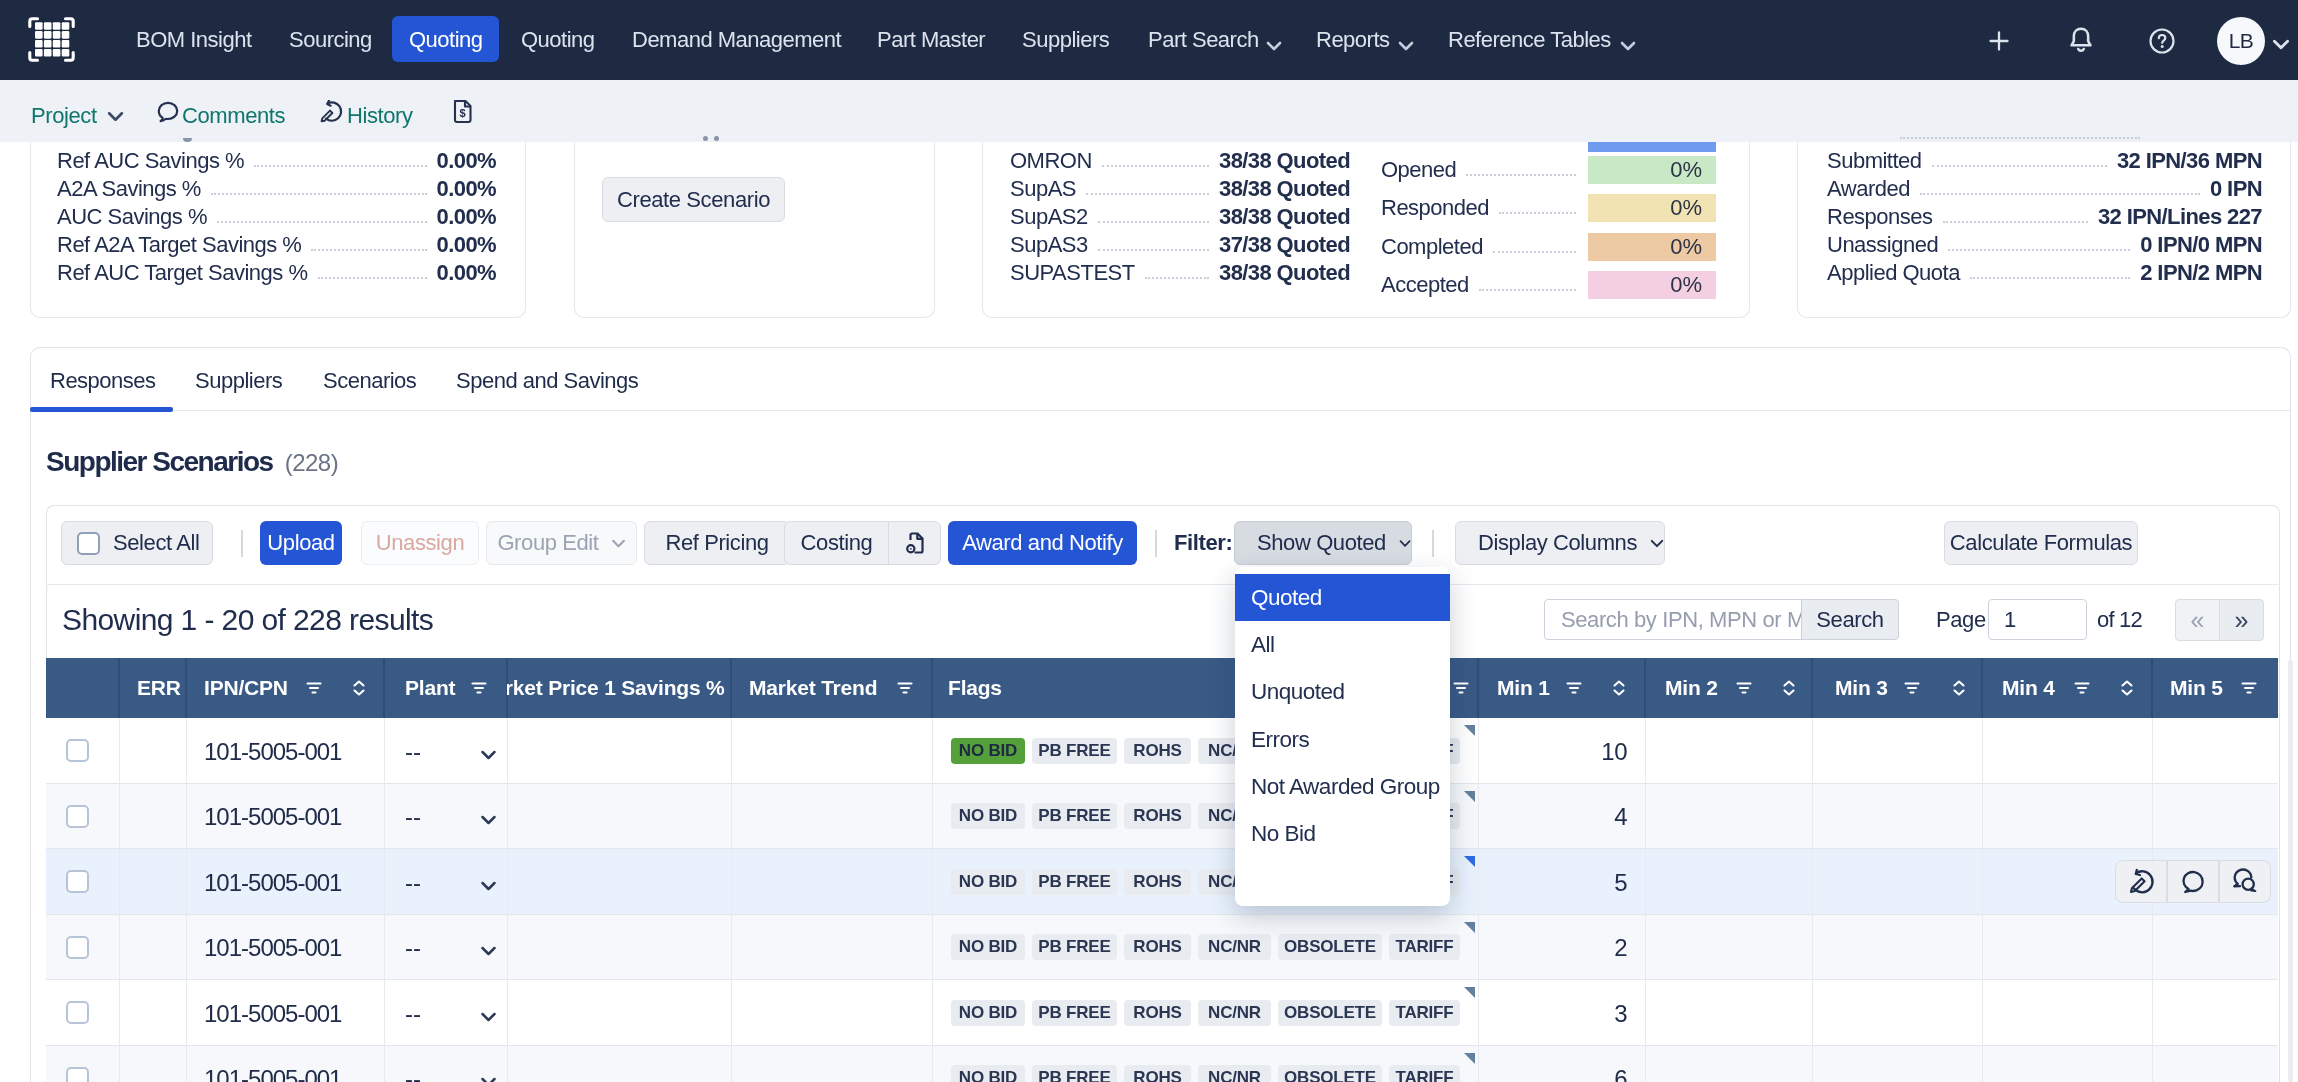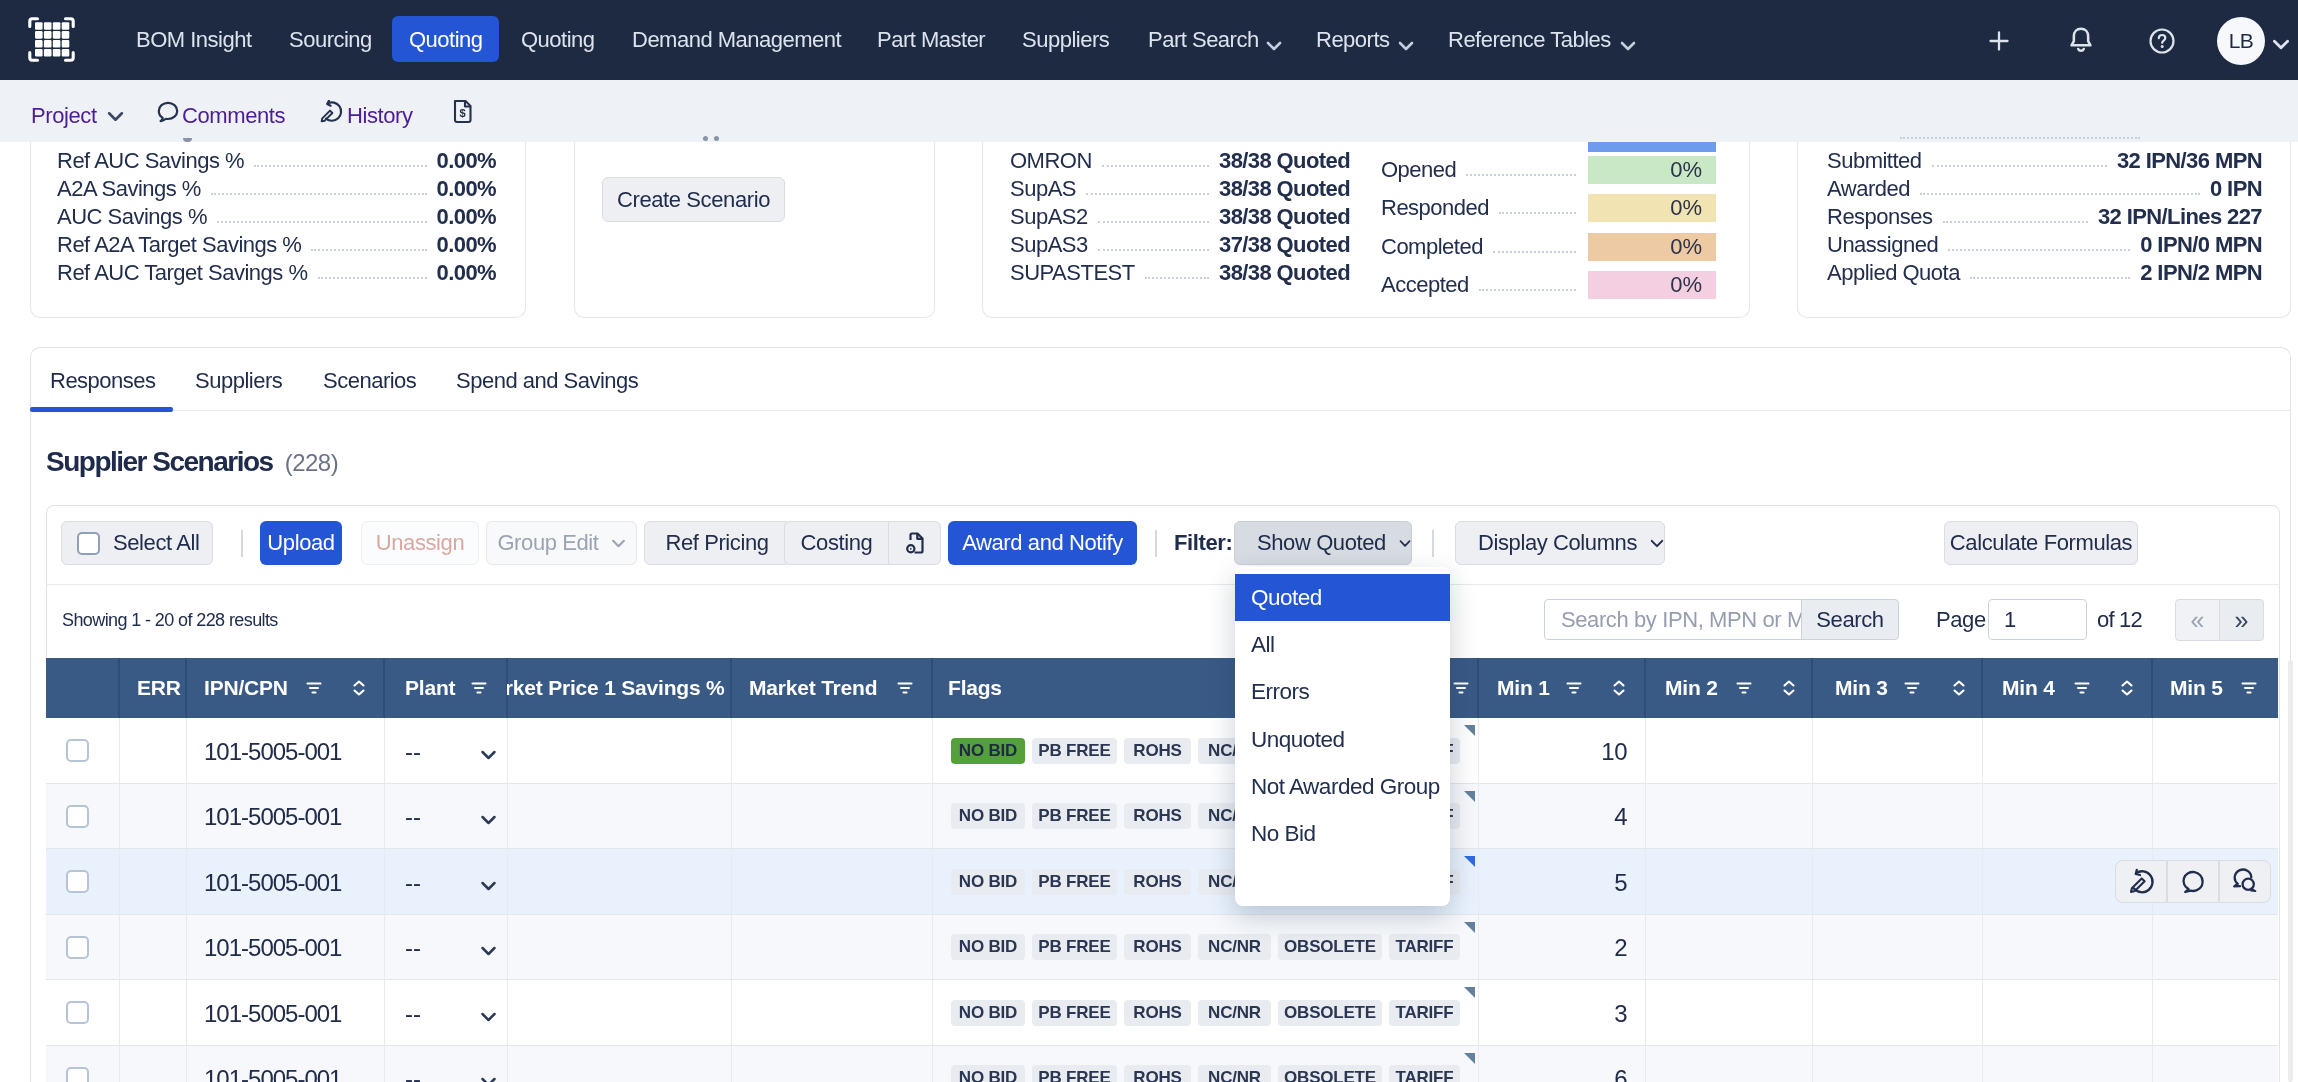"Project" .sub { color: #4c1d95 -> #0f766e }
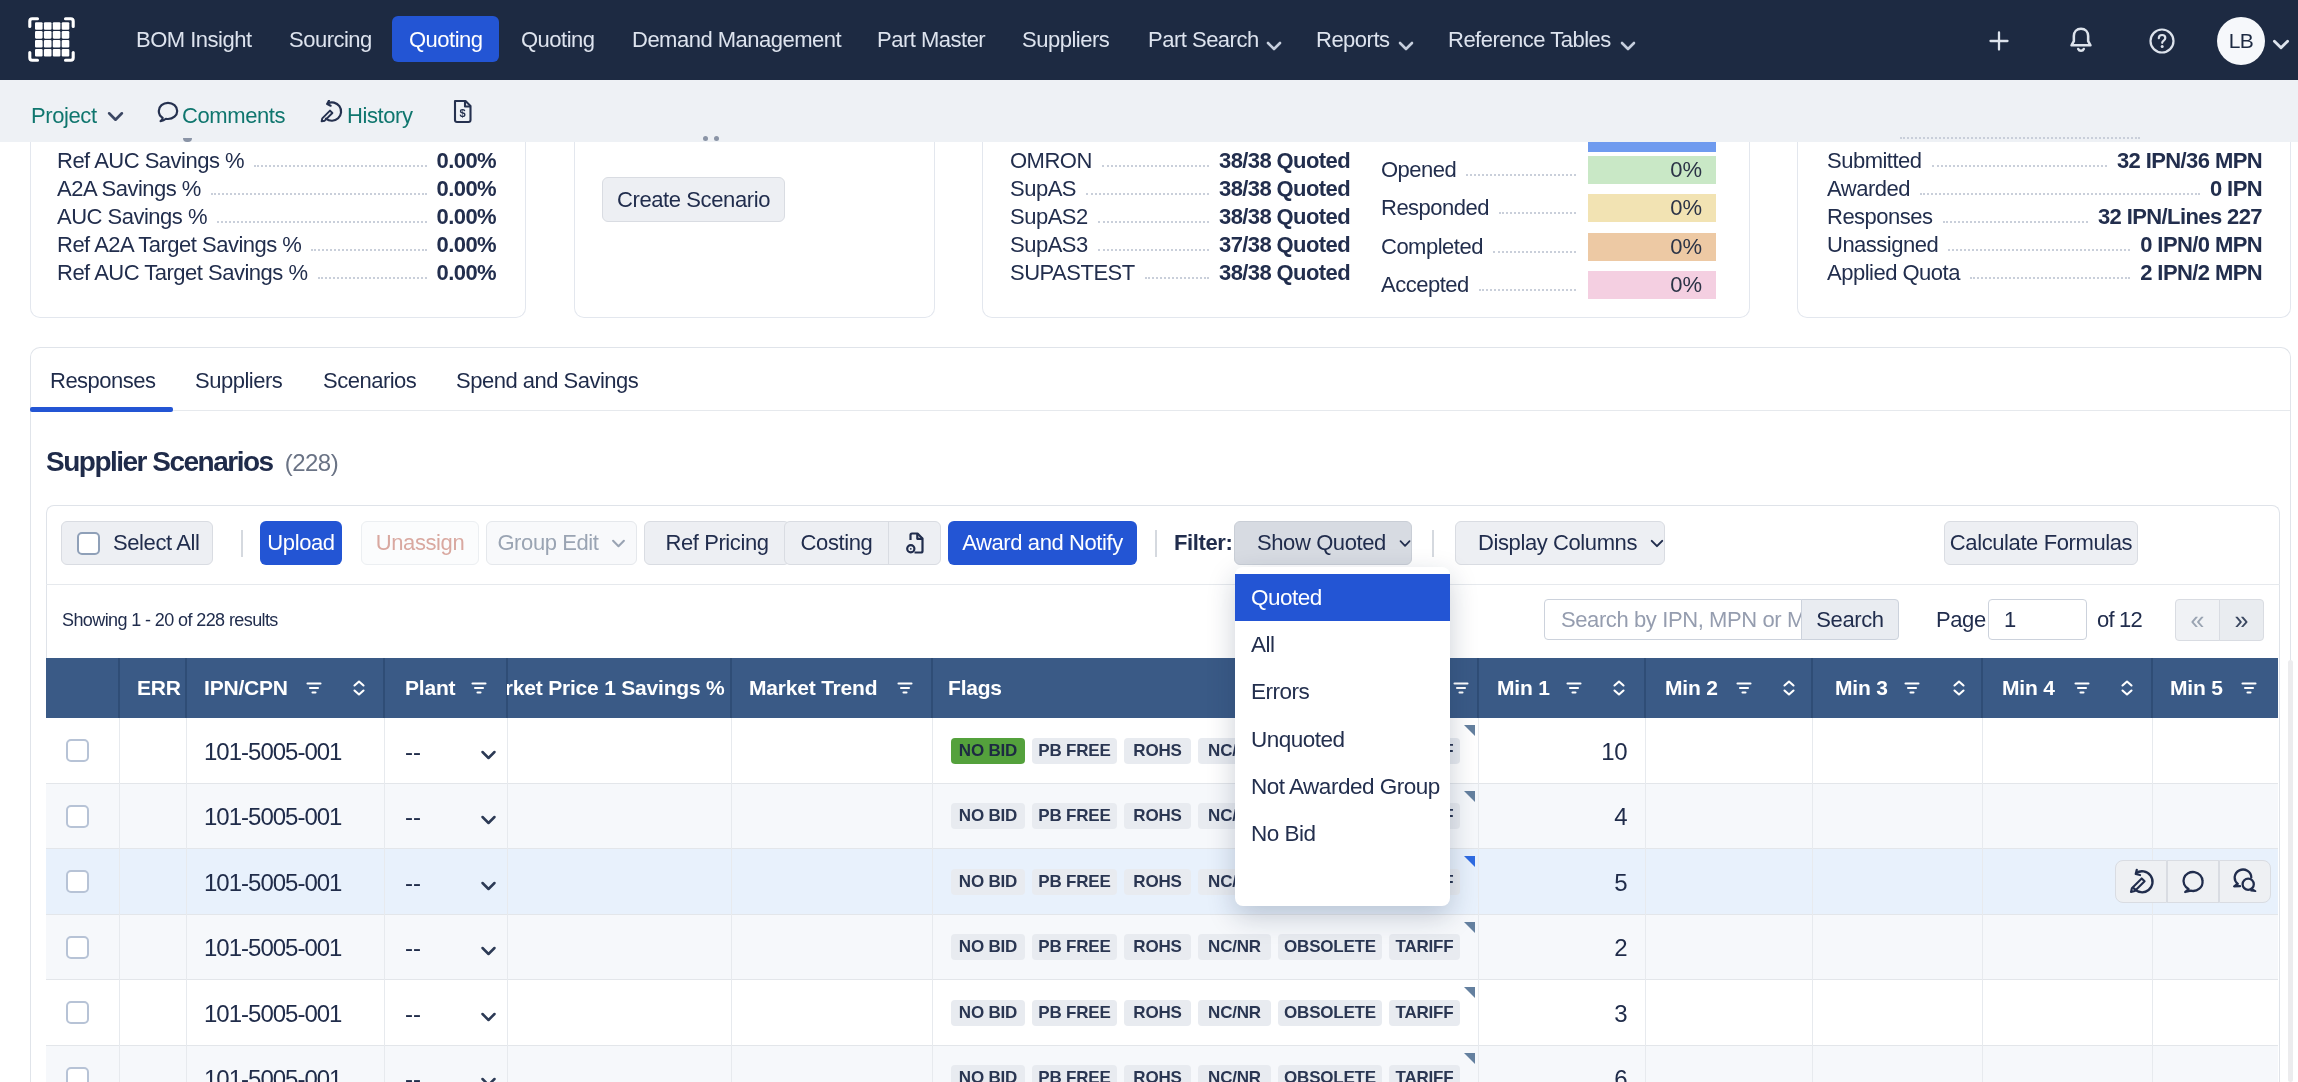"Showing 1 - 20 of" div.a { font-size: 18px -> 30px }
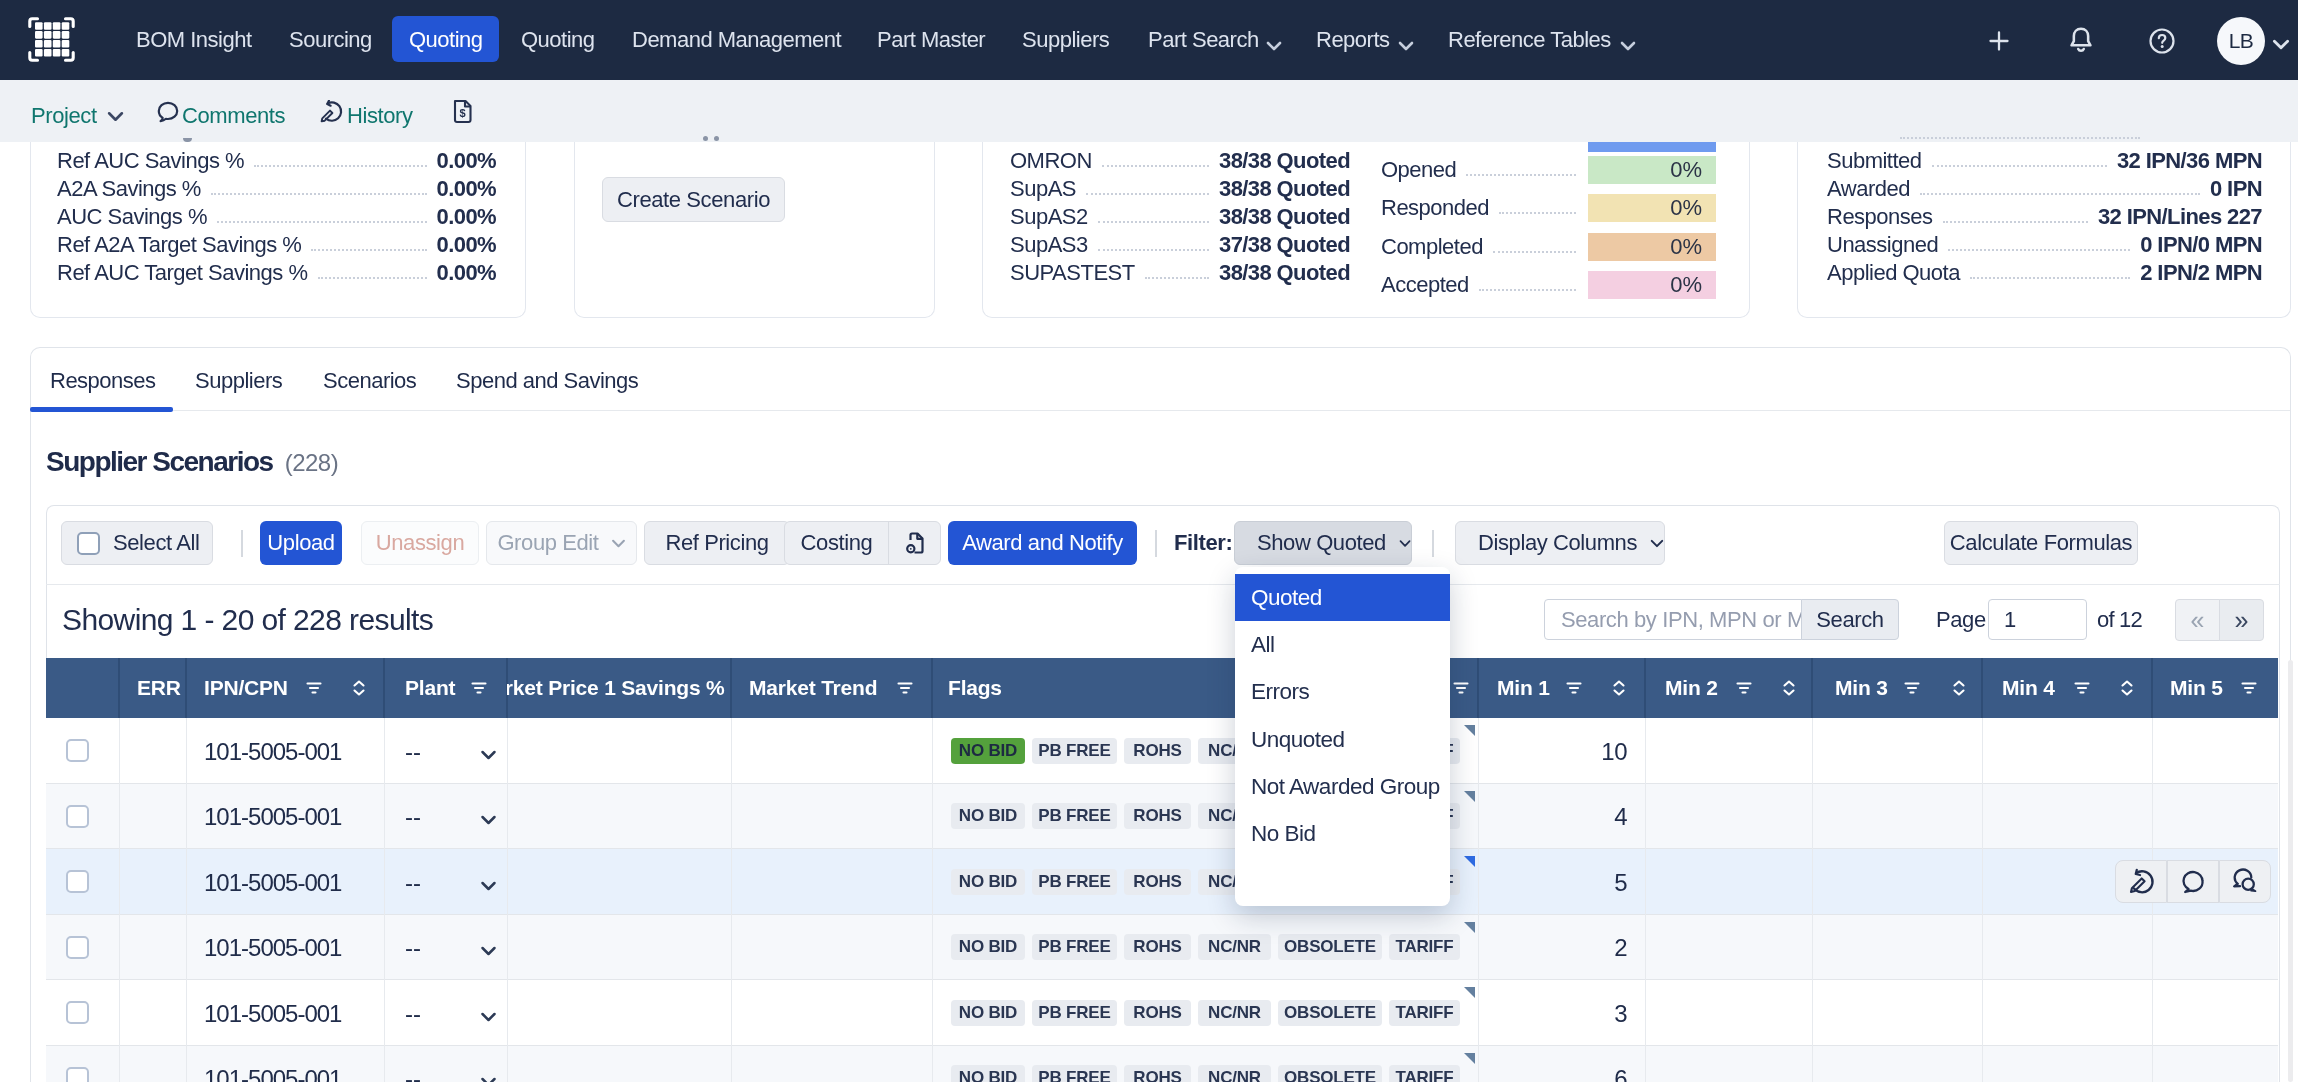"Errors" div.mitem { order: before "Unquoted" -> after "Unquoted" }
